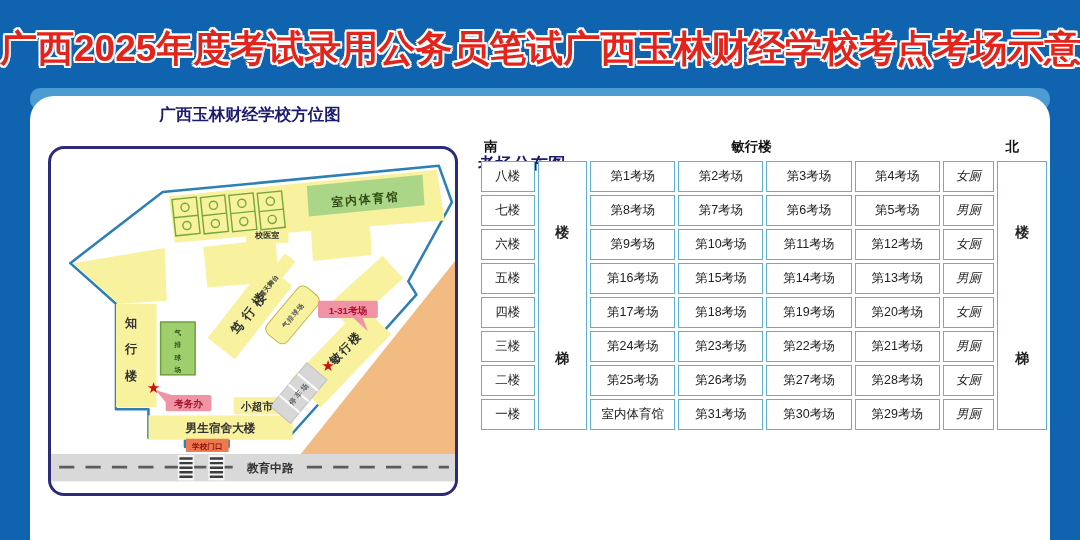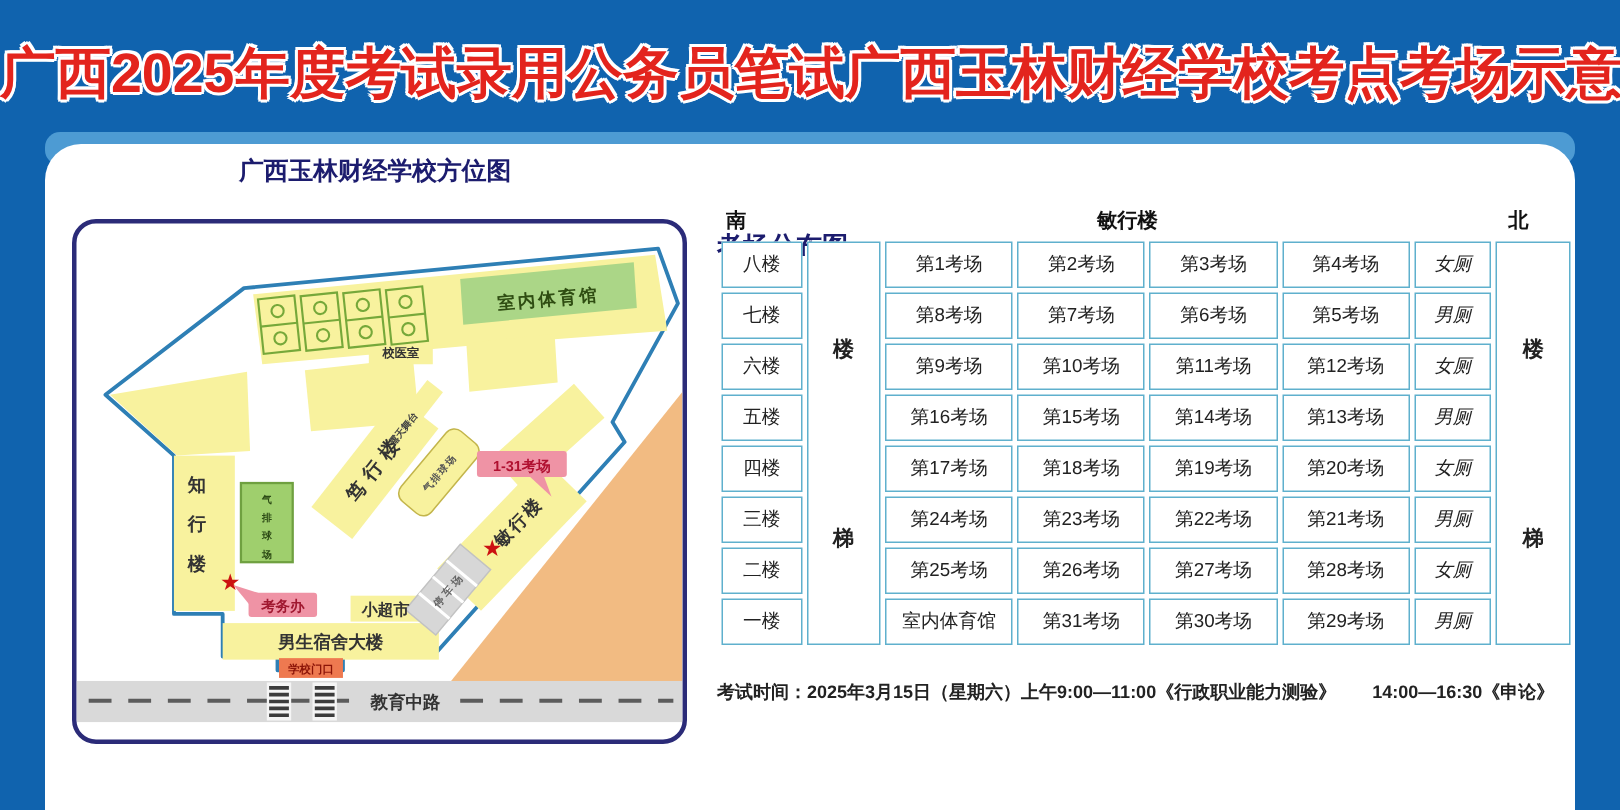"考试时间：2025年3月15日（星期六）上午9:00—11:00《行政职业能力测" div { html: <div>考试时间：2025年3月15日（星期六）上午9:00—11:00《行政职业能力测验》 14:00—16:30《申论》</div> -> none }
